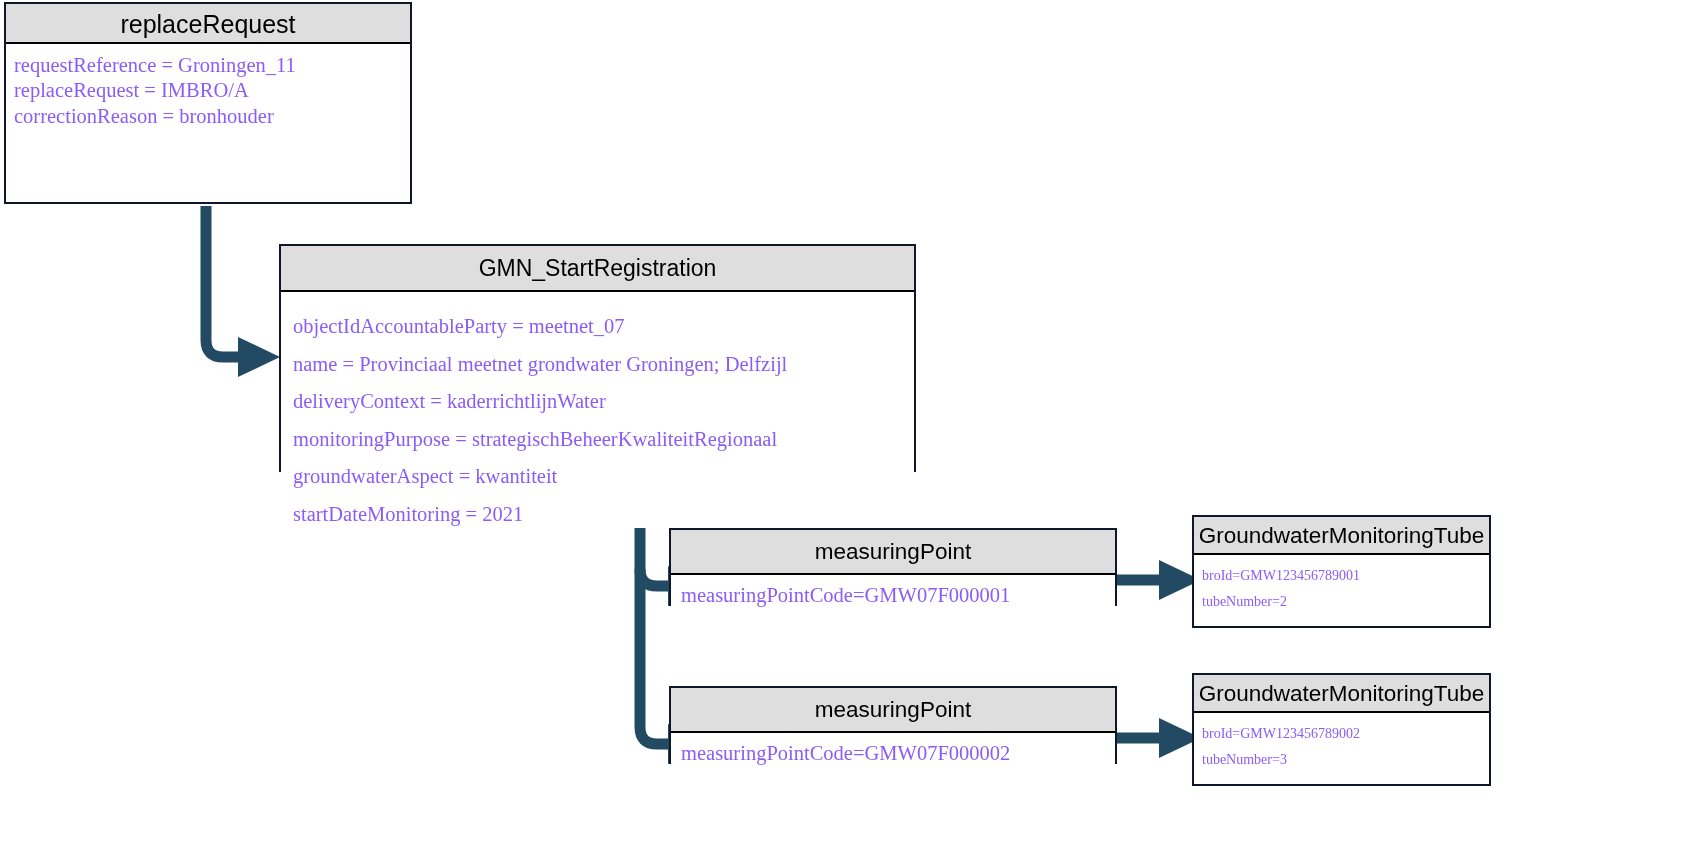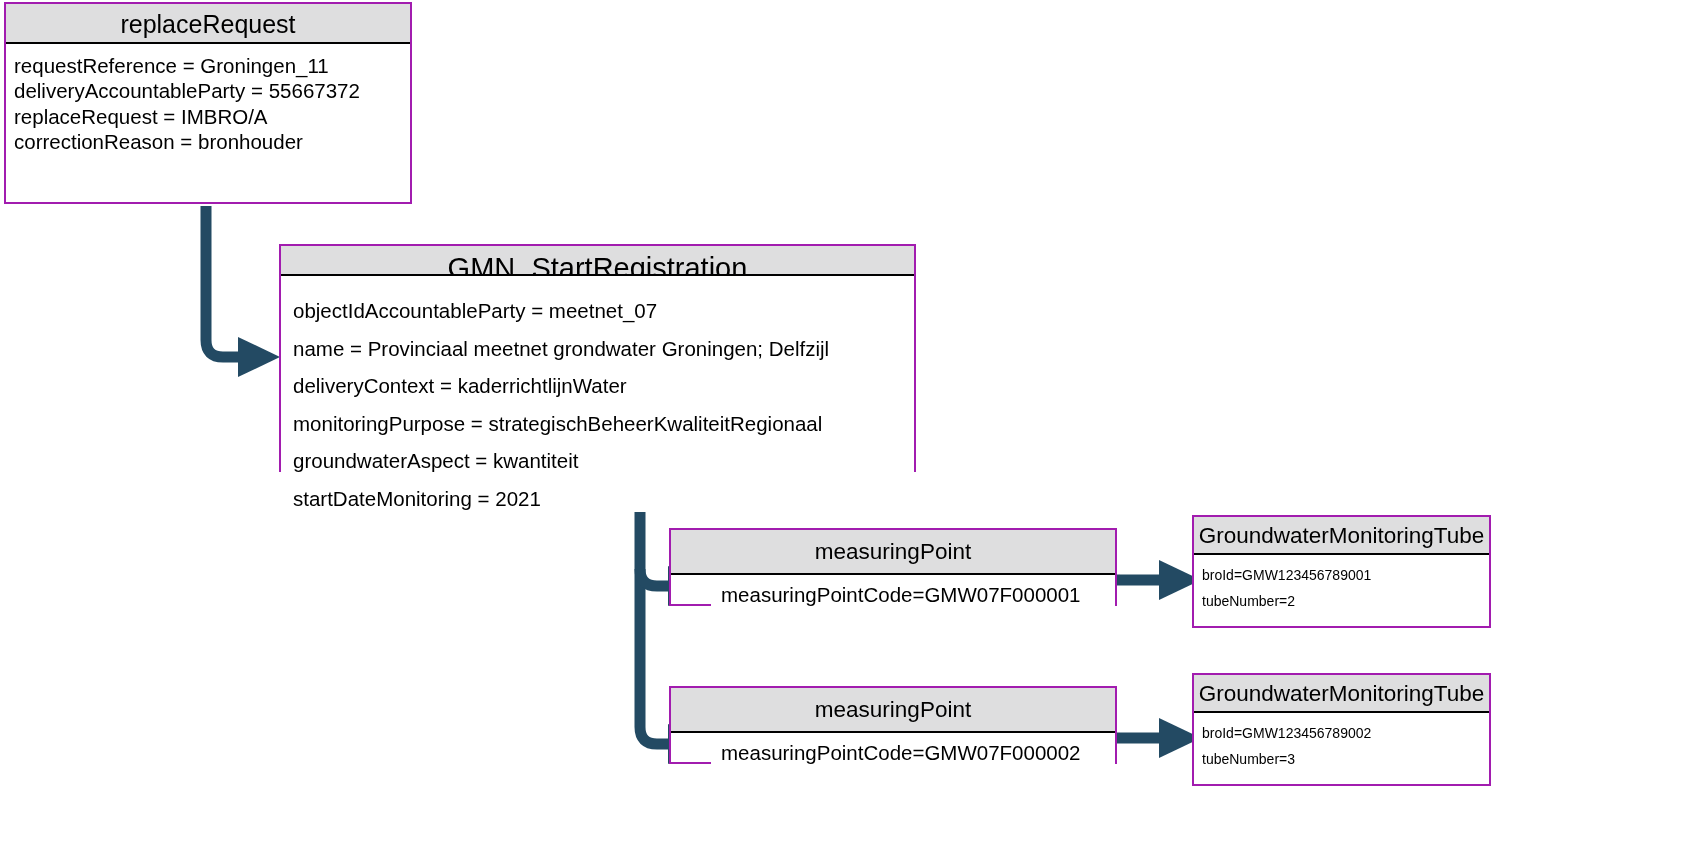"replaceRequest" .box { border: 2px solid #a21caf -> 2px solid #0f172a }
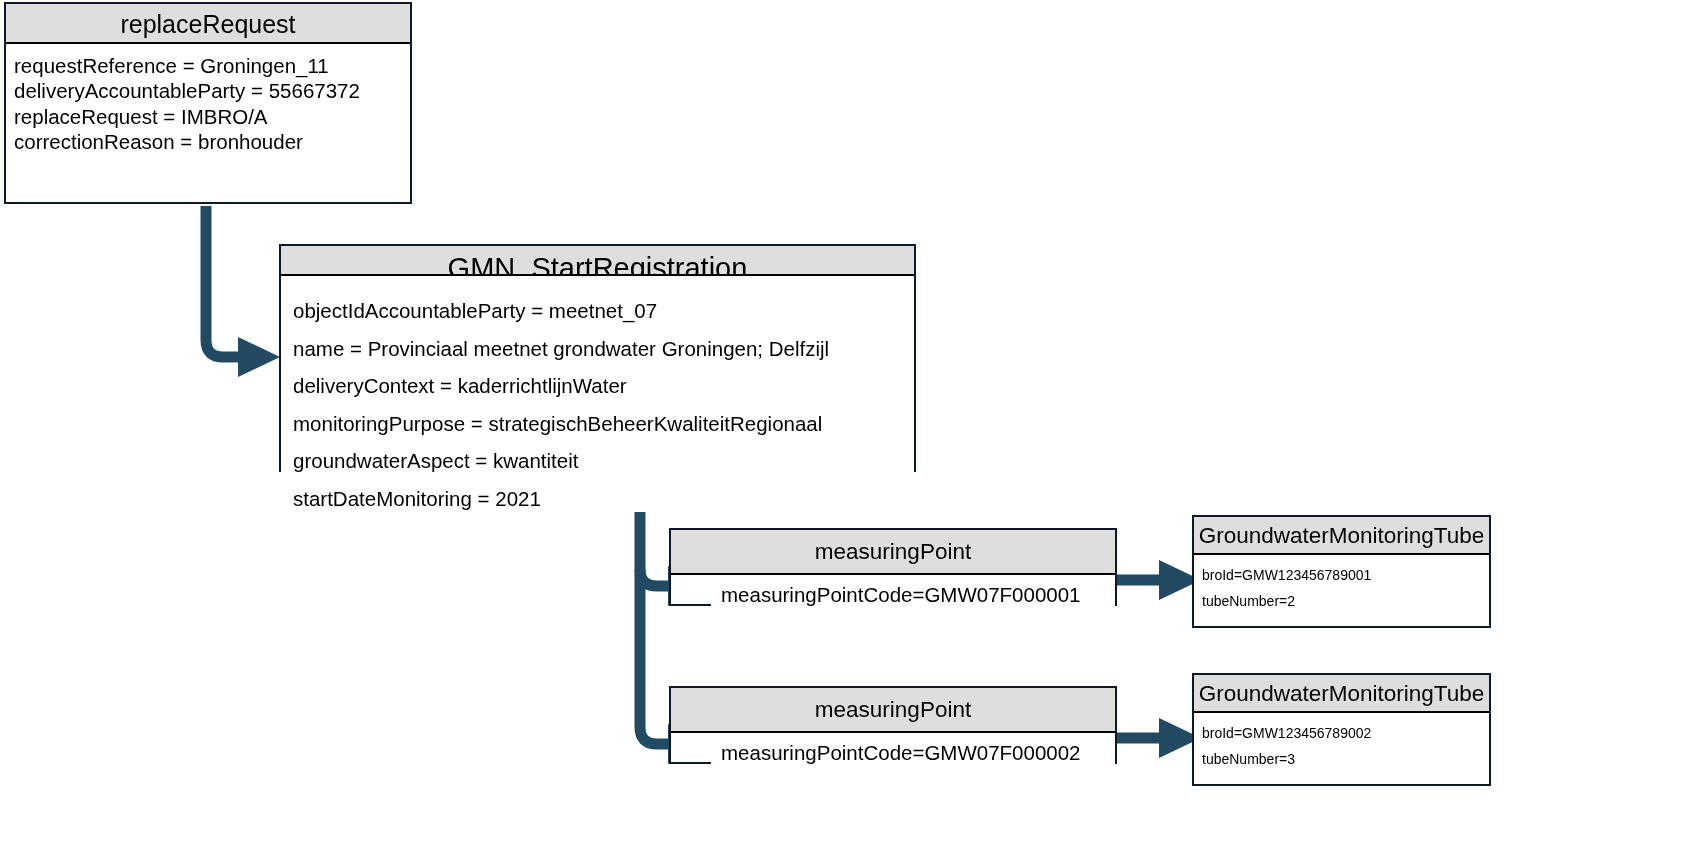"requestReference = Groningen_11" .attr { color: #000000 -> #8b5cf6; font-family: none -> Liberation Serif, serif }
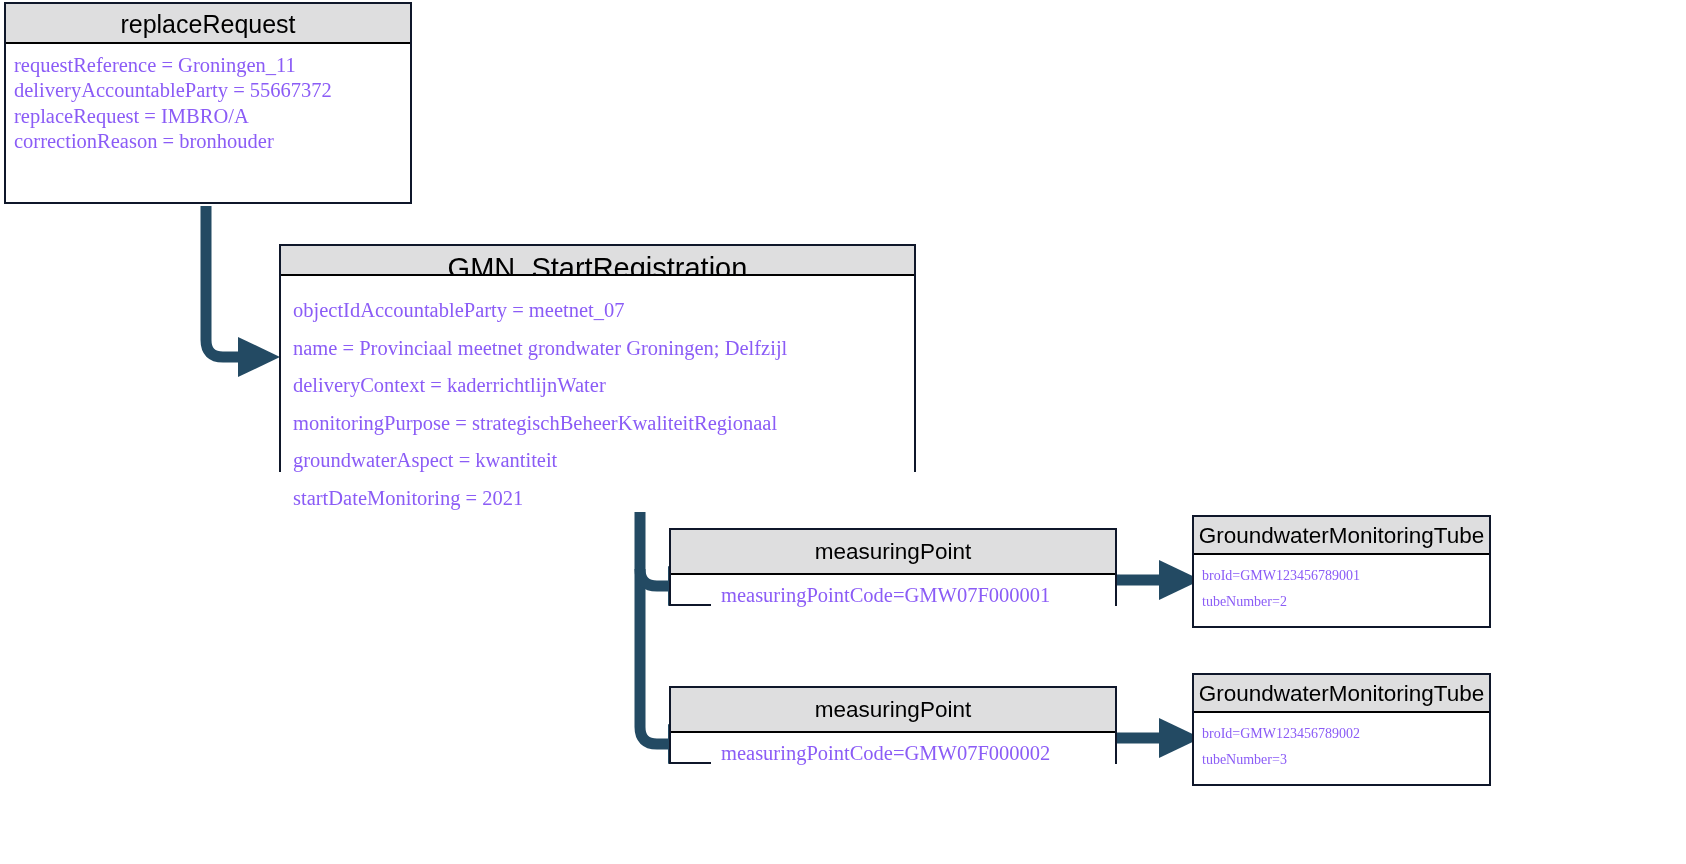"deliveryAccountableParty = 55667372" div.attr { html: <div>deliveryAccountableParty = 55667372</div> -> none }
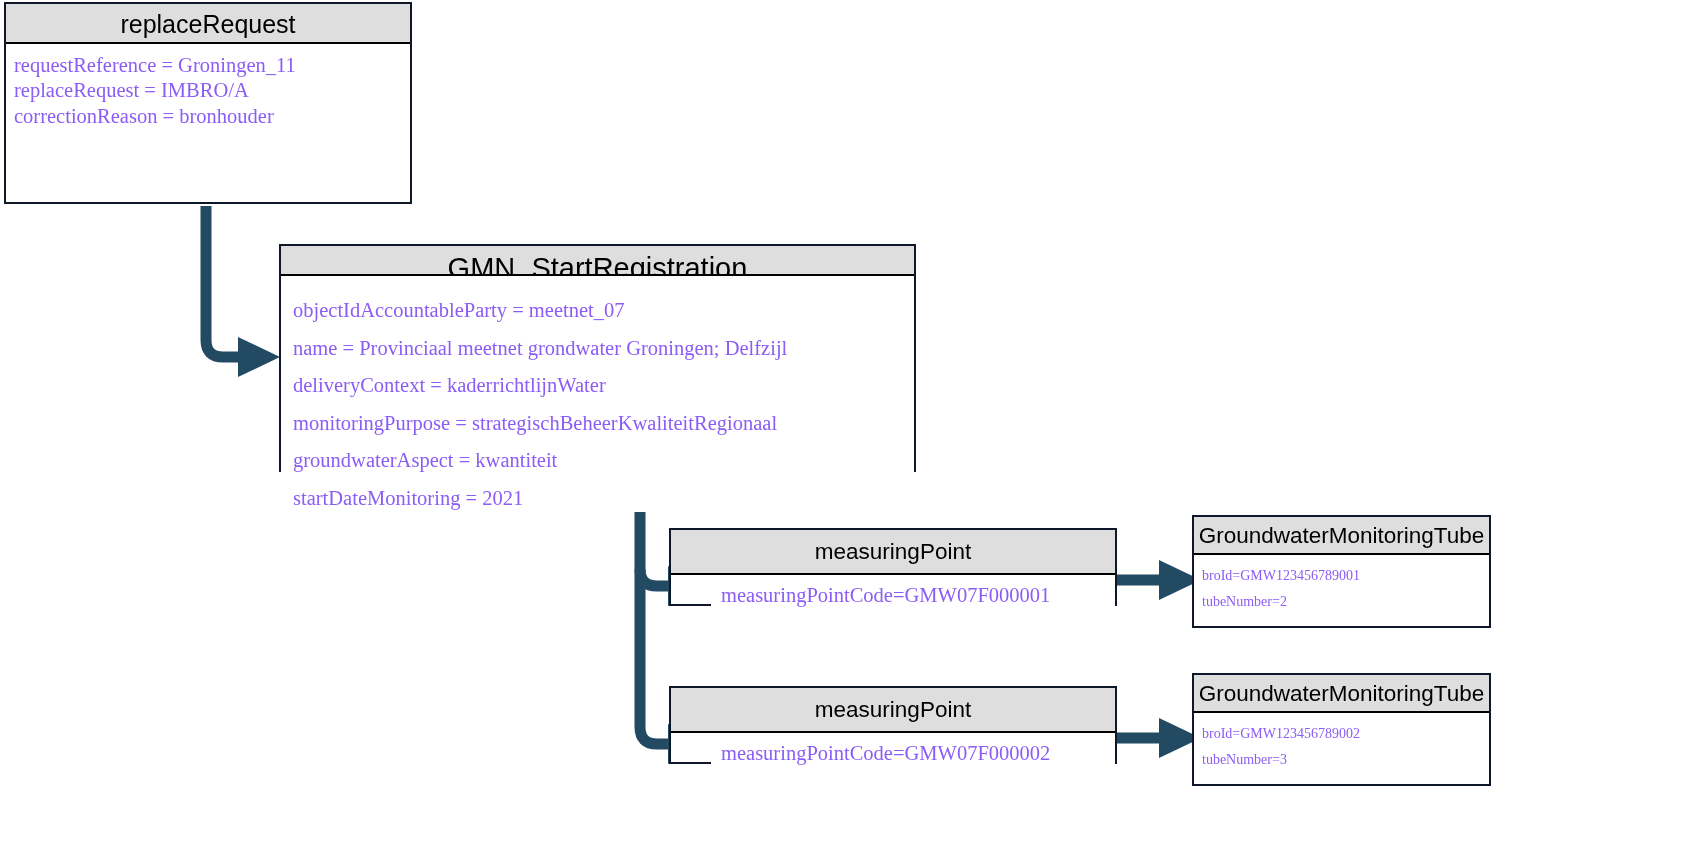"GMN_StartRegistration" #box-gmn-start .box-header { font-size: 29px -> 23px; height: 30px -> 46px }
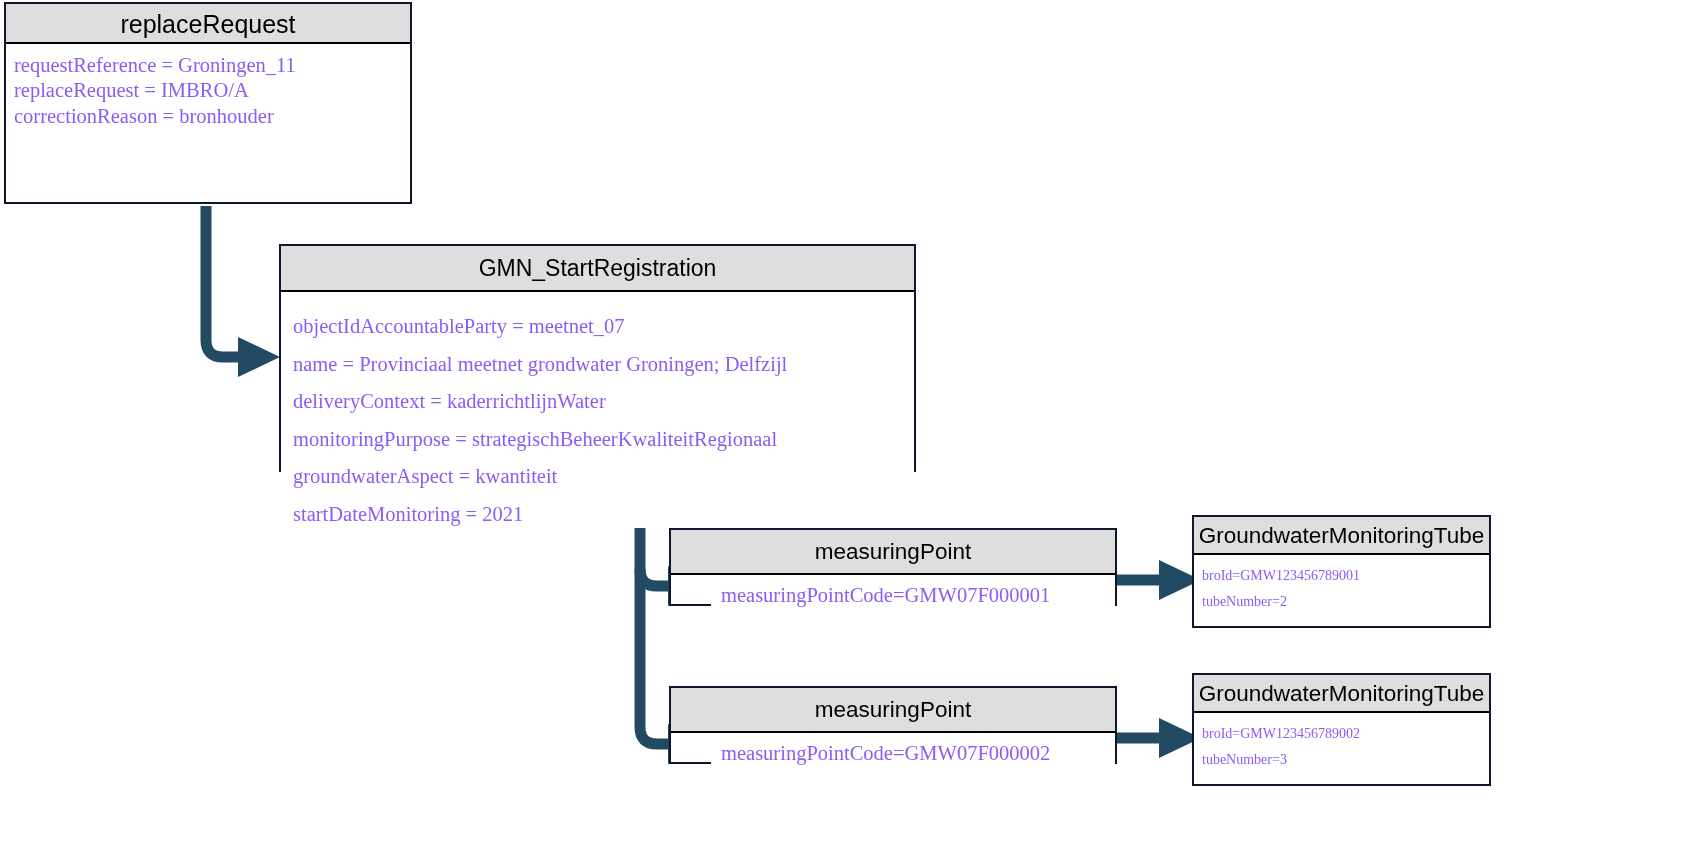"measuringPointCode=GMW07F000001" .mp-box .box-body { margin-left: 40px -> none }
